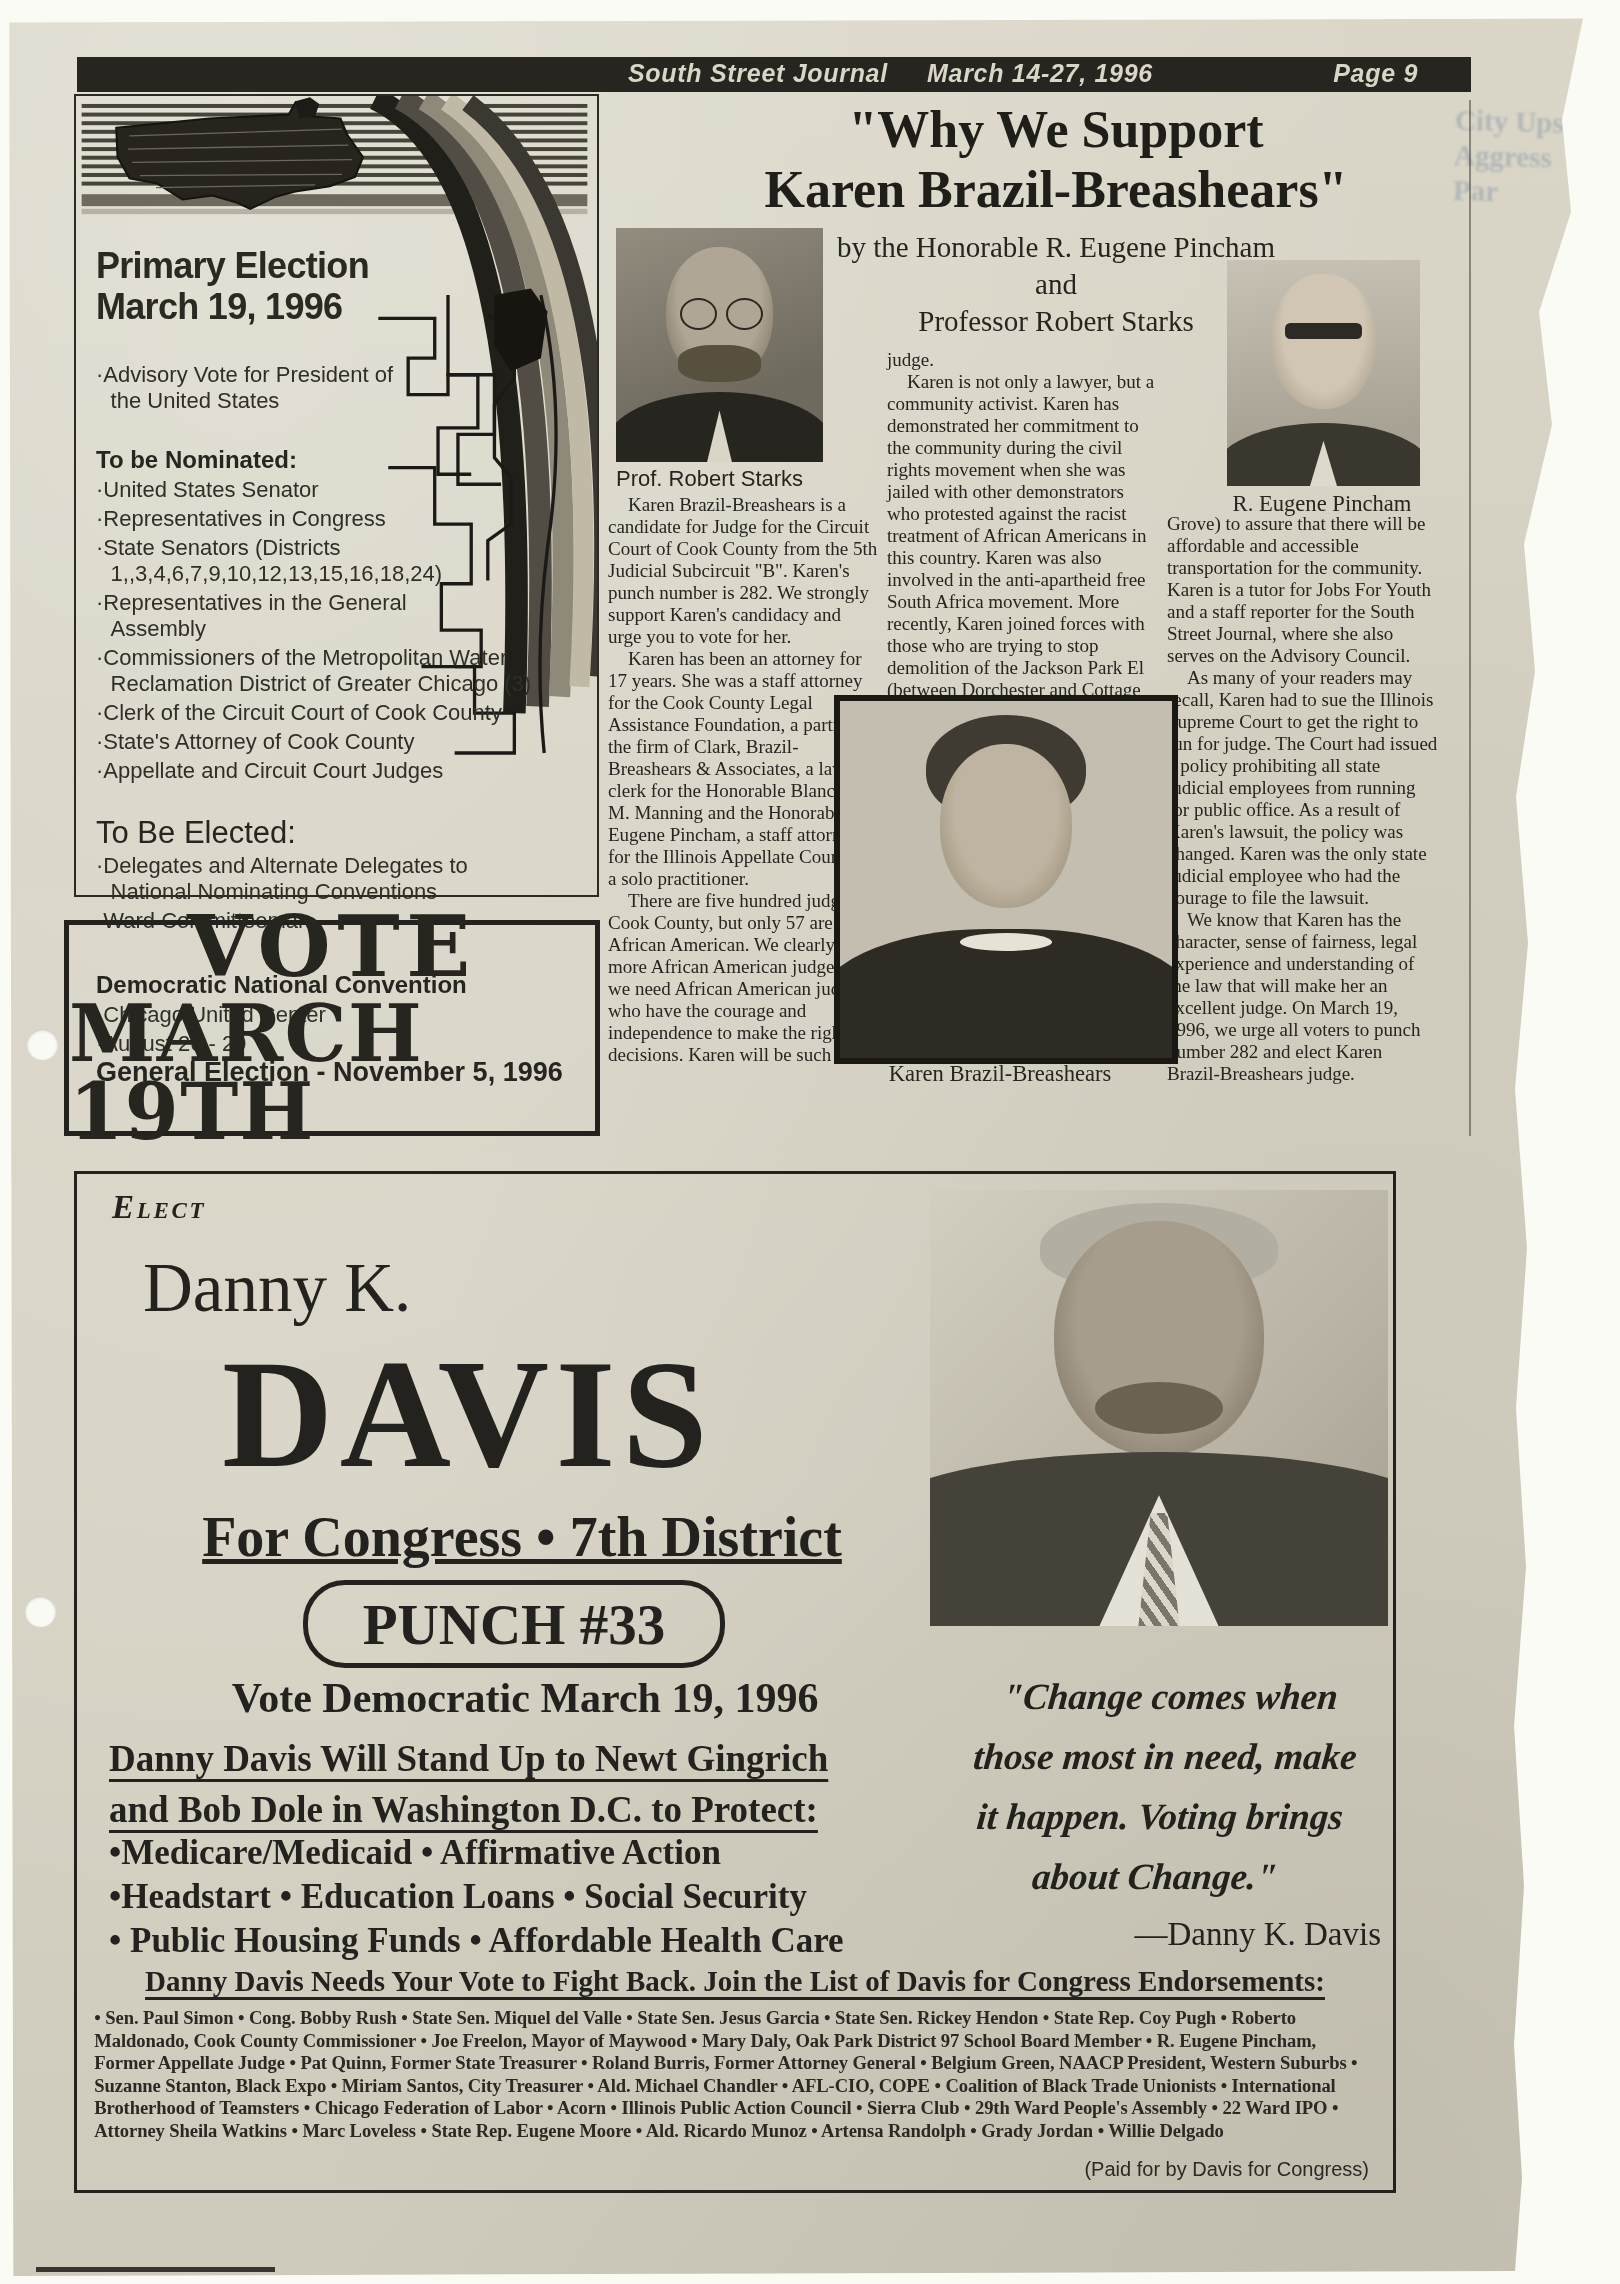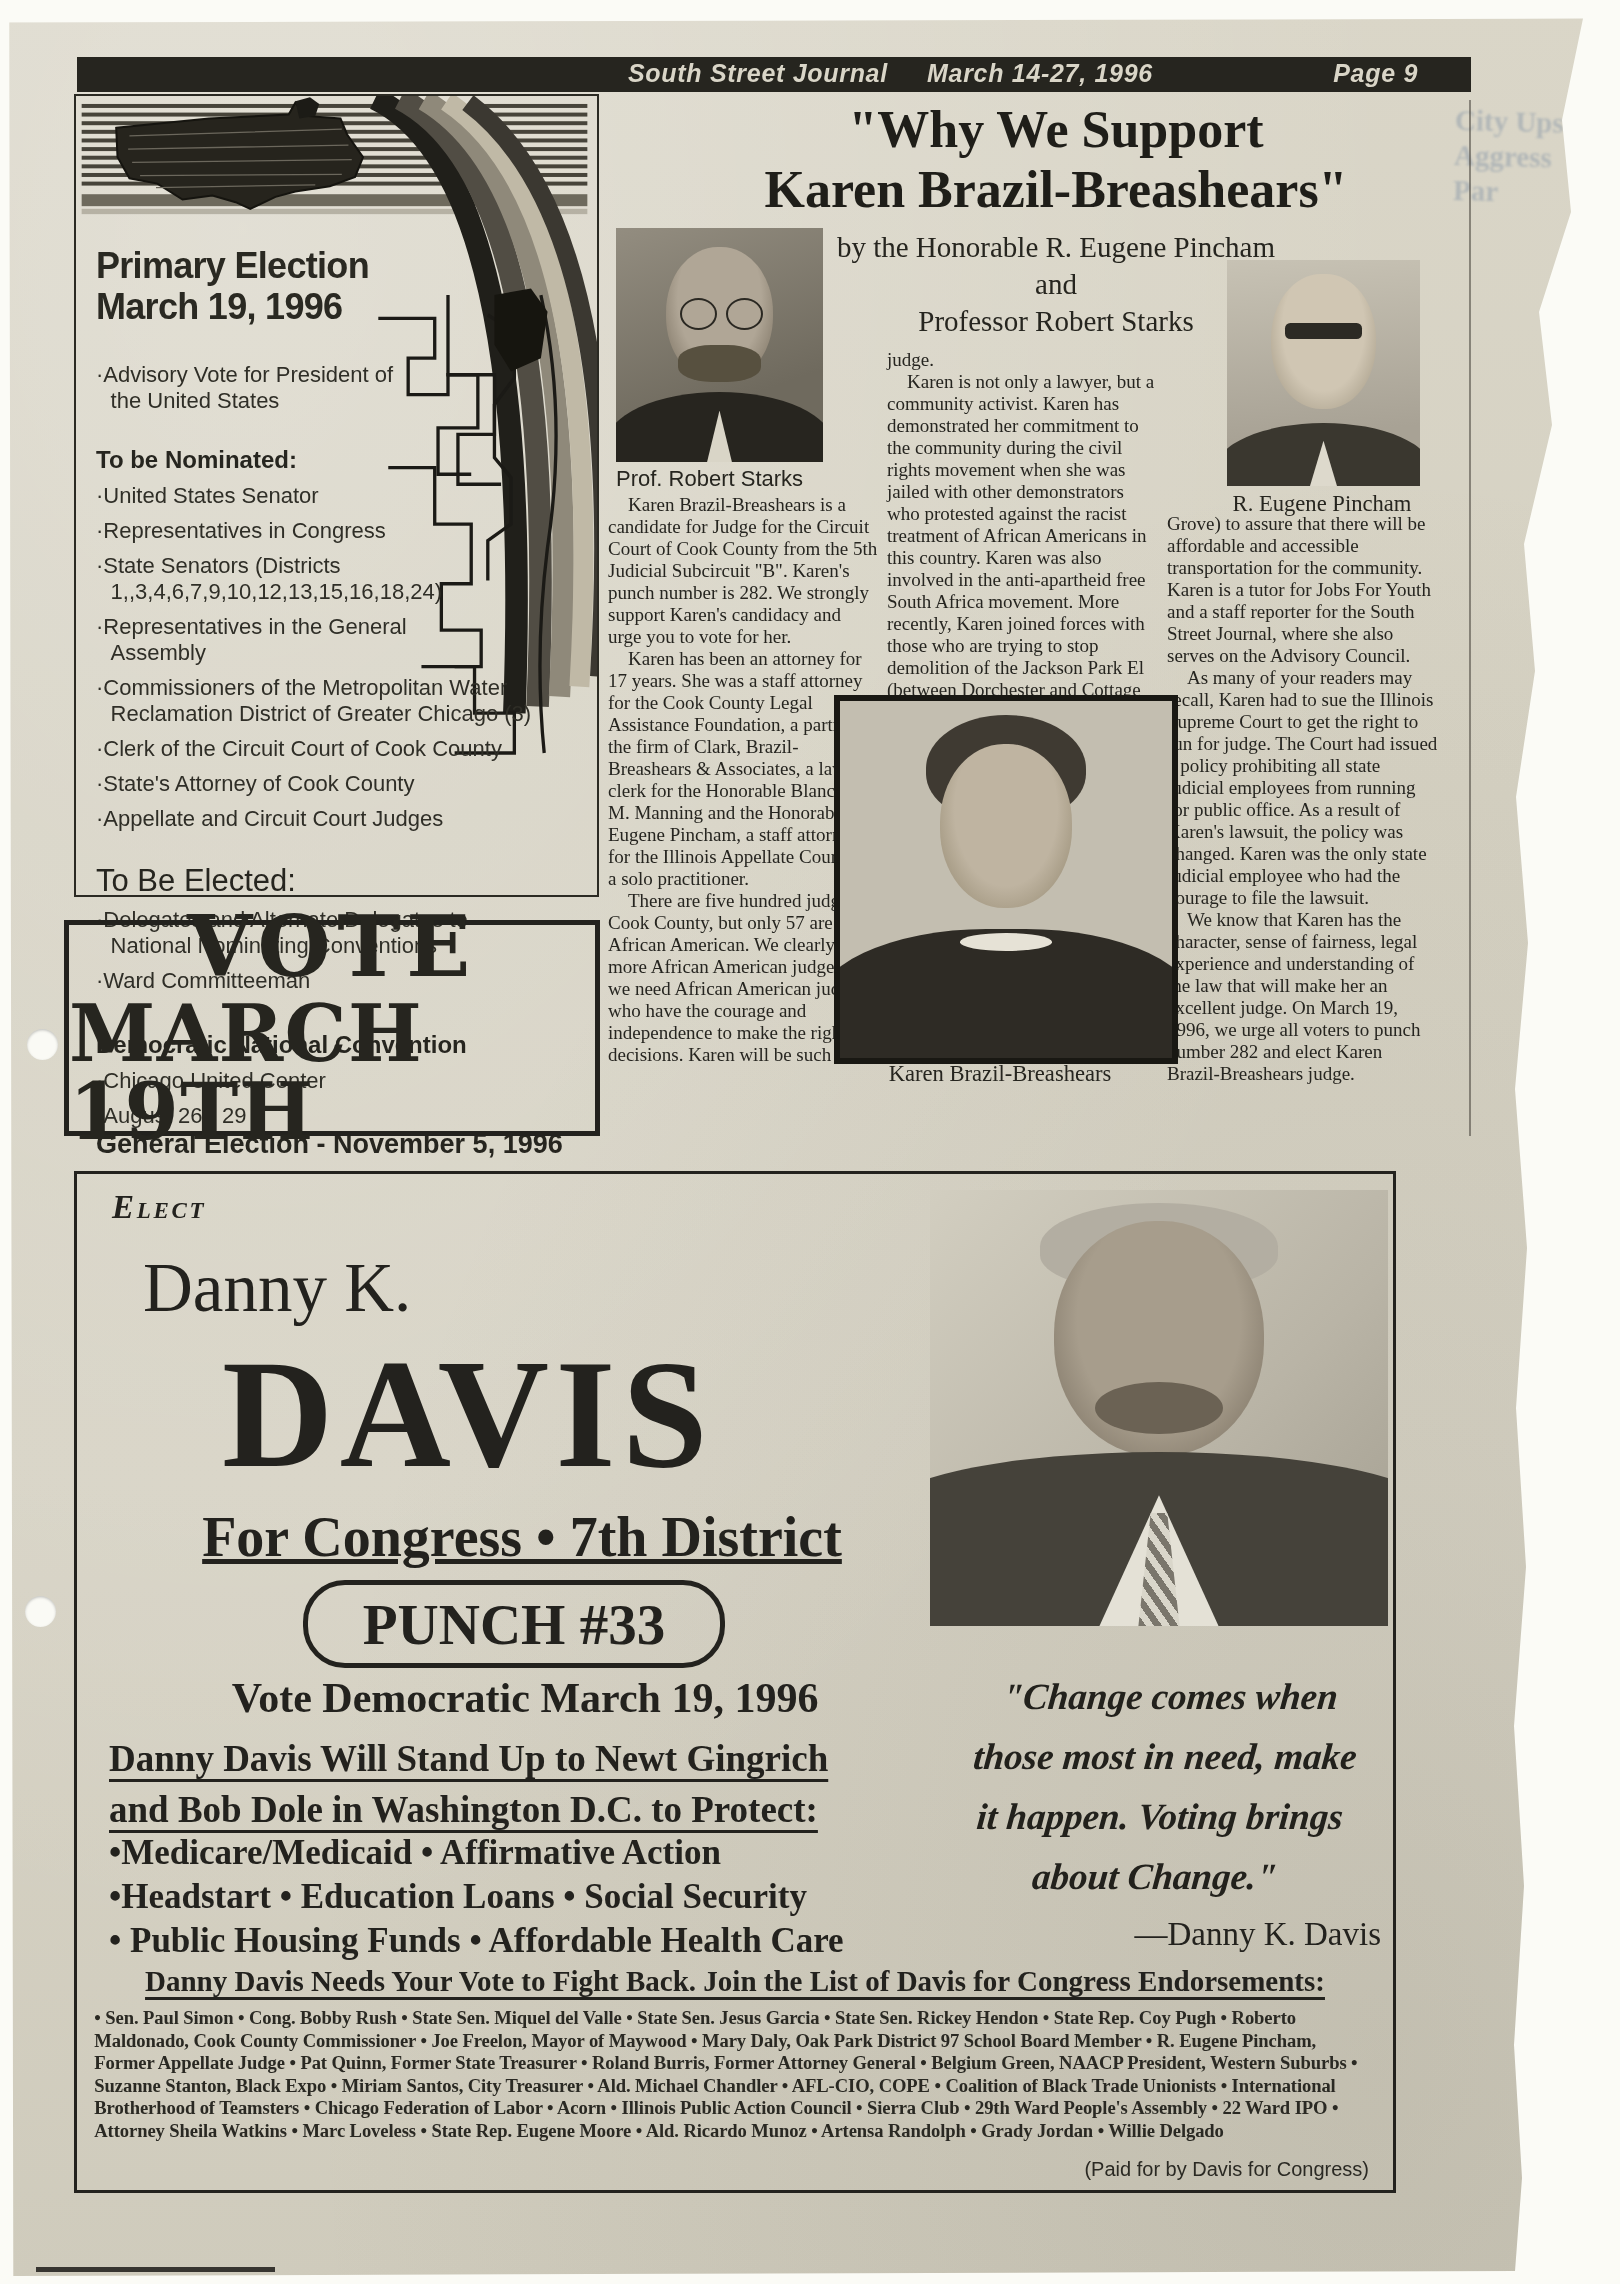"·United States Senator" .eb-item { margin-top: 9px -> 3px }
